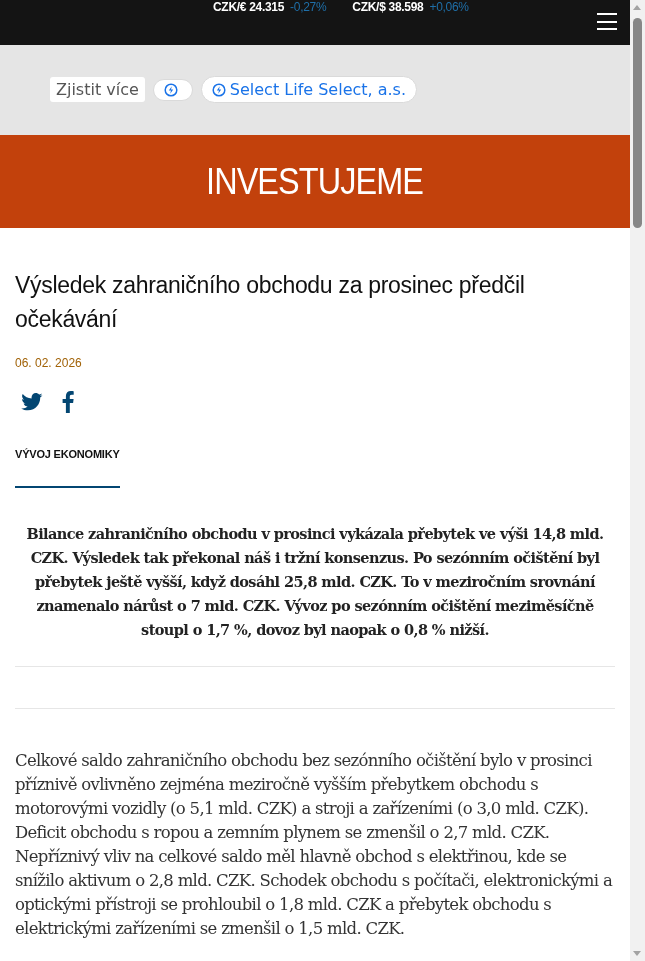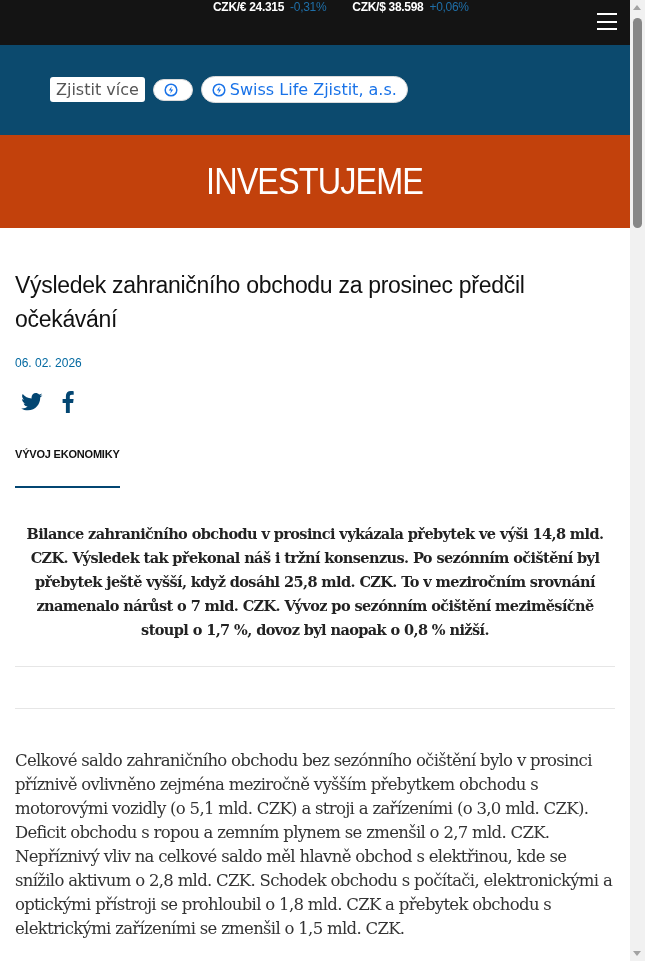"-0,31%" span.chg { text: -0,31% -> -0,27% }
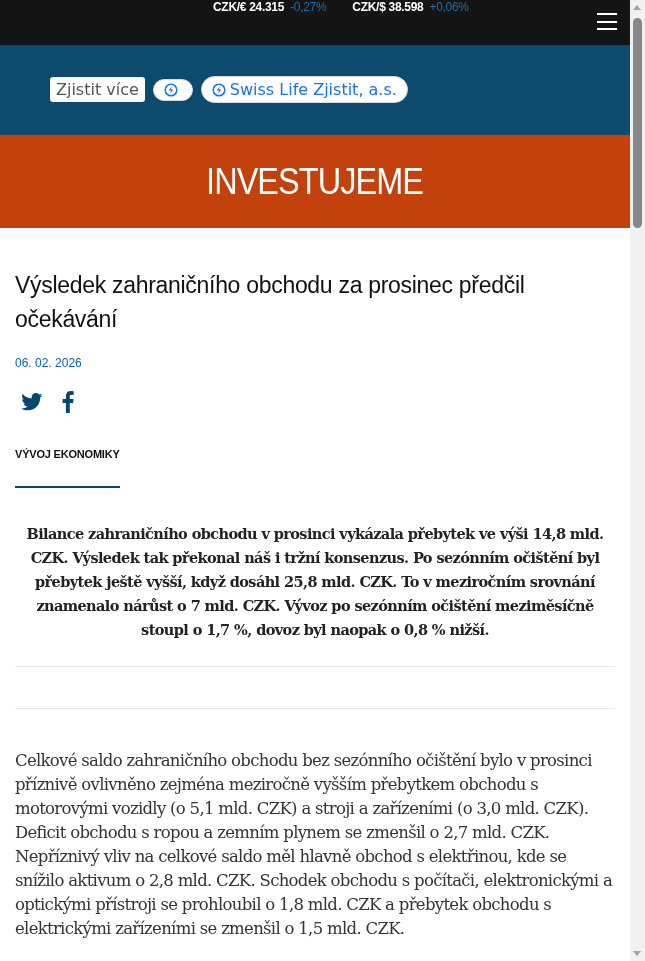"Zjistit více" .promo { background: #0c4a6e -> #e5e5e5 }
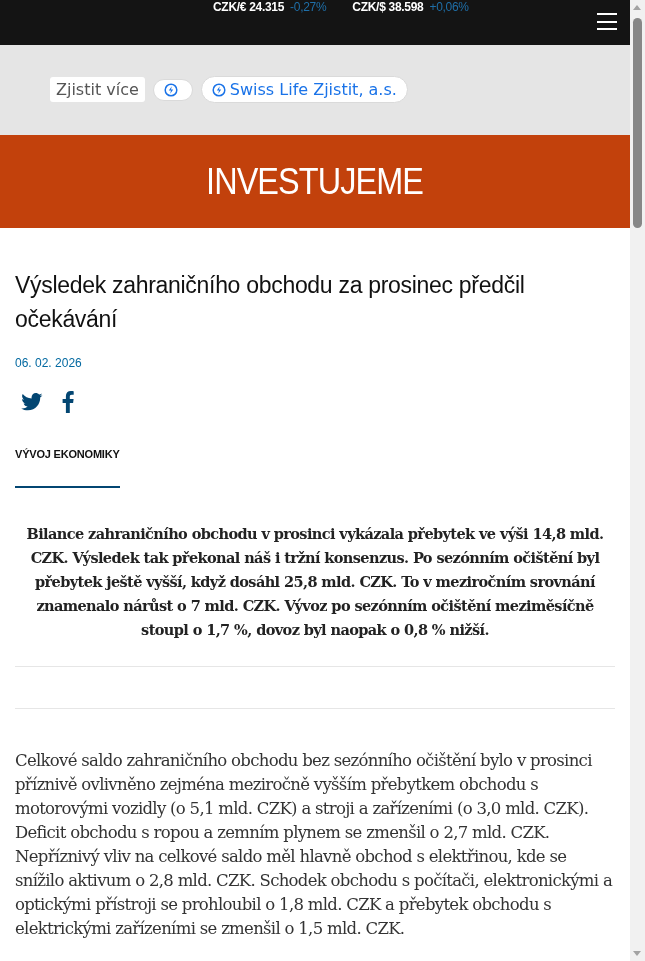"Swiss Life Zjistit, a.s." span { text: Swiss Life Zjistit -> Select Life Select }
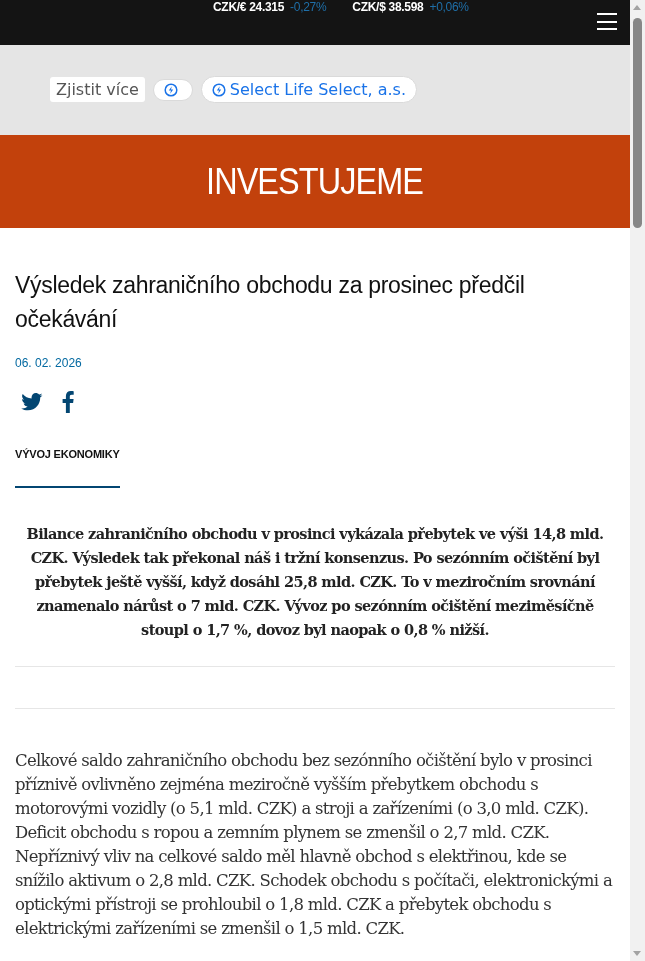"06. 02. 2026" .date { color: #0369a1 -> #a16207 }
